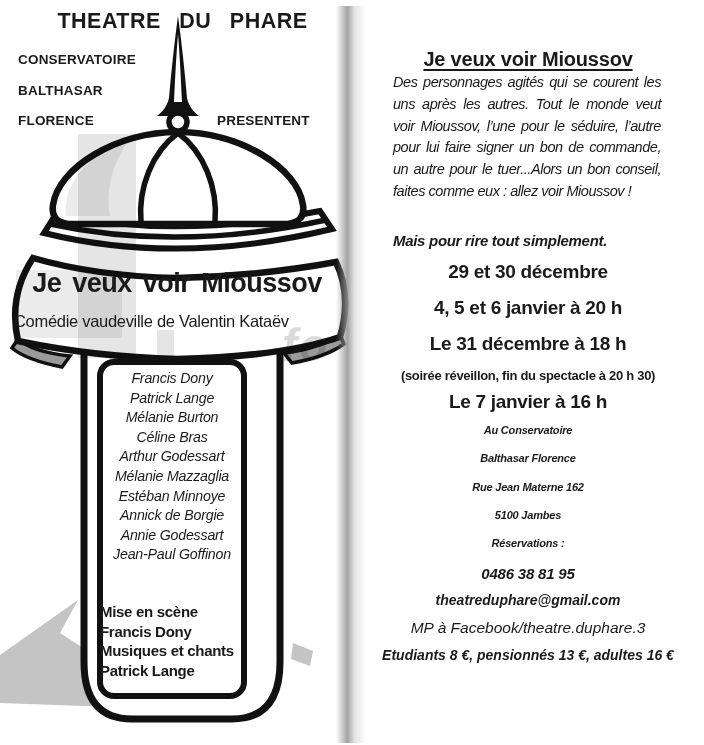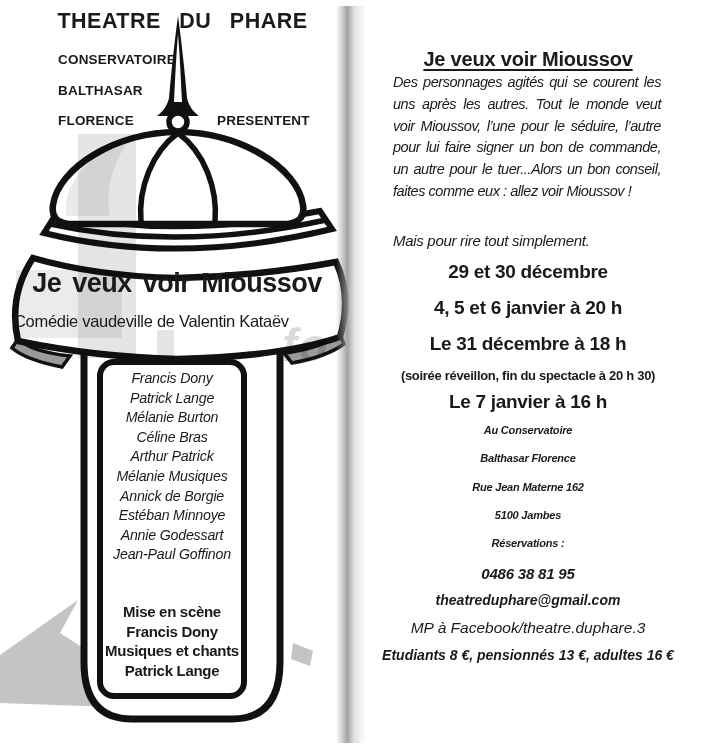"CONSERVATOIRE" .presenter { margin-left: 40px -> none }
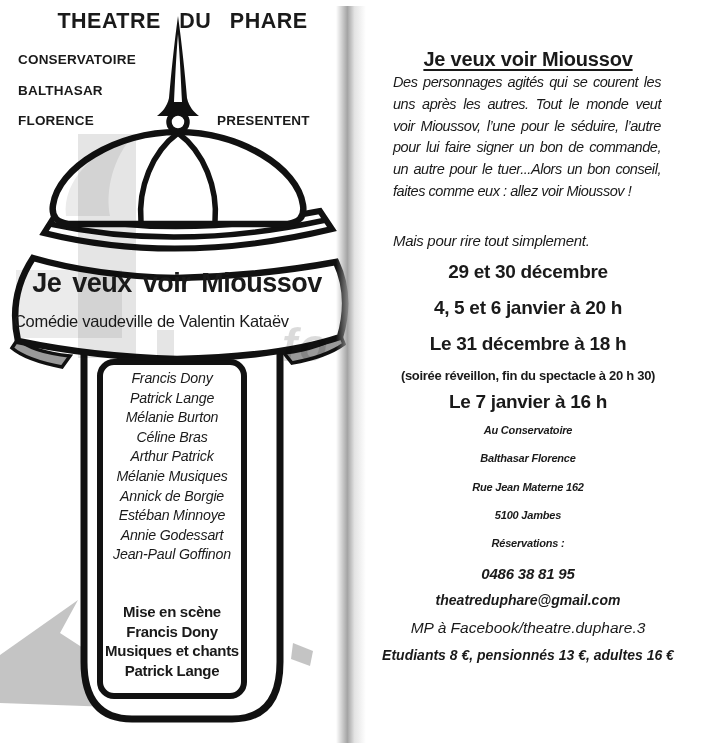"Mais pour rire tout simplement." .r-tag { font-weight: none -> bold }
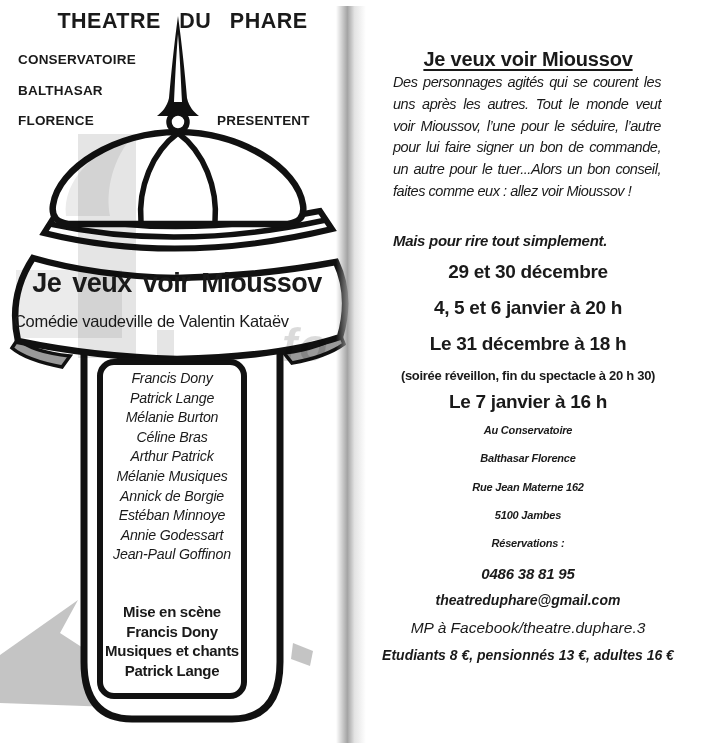"Arthur Patrick" div { text: Patrick -> Godessart }
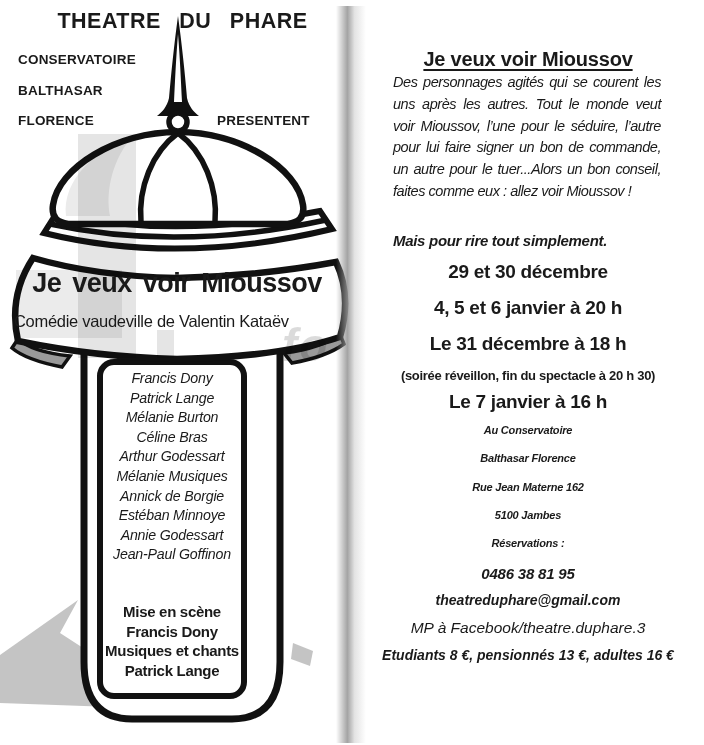"Mélanie Musiques" div { text: Musiques -> Mazzaglia }
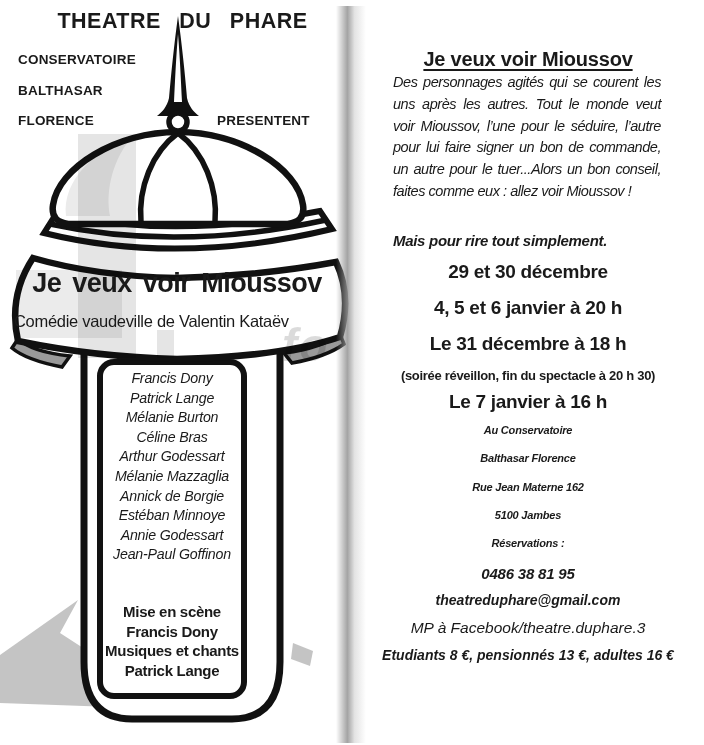"Annick de Borgie" div { order: before "Estéban Minnoye" -> after "Estéban Minnoye" }
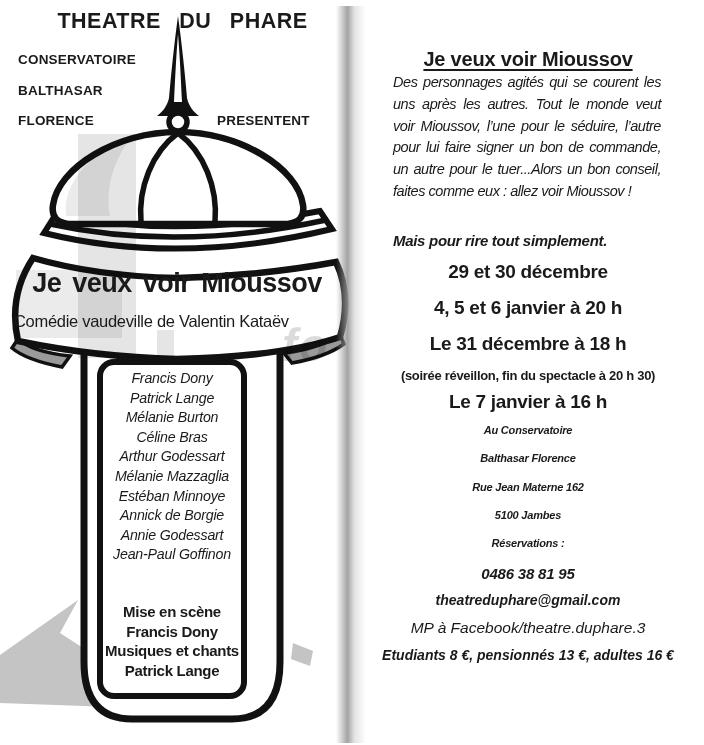"Mise en scène" .crew-list { text-align: center -> left }
